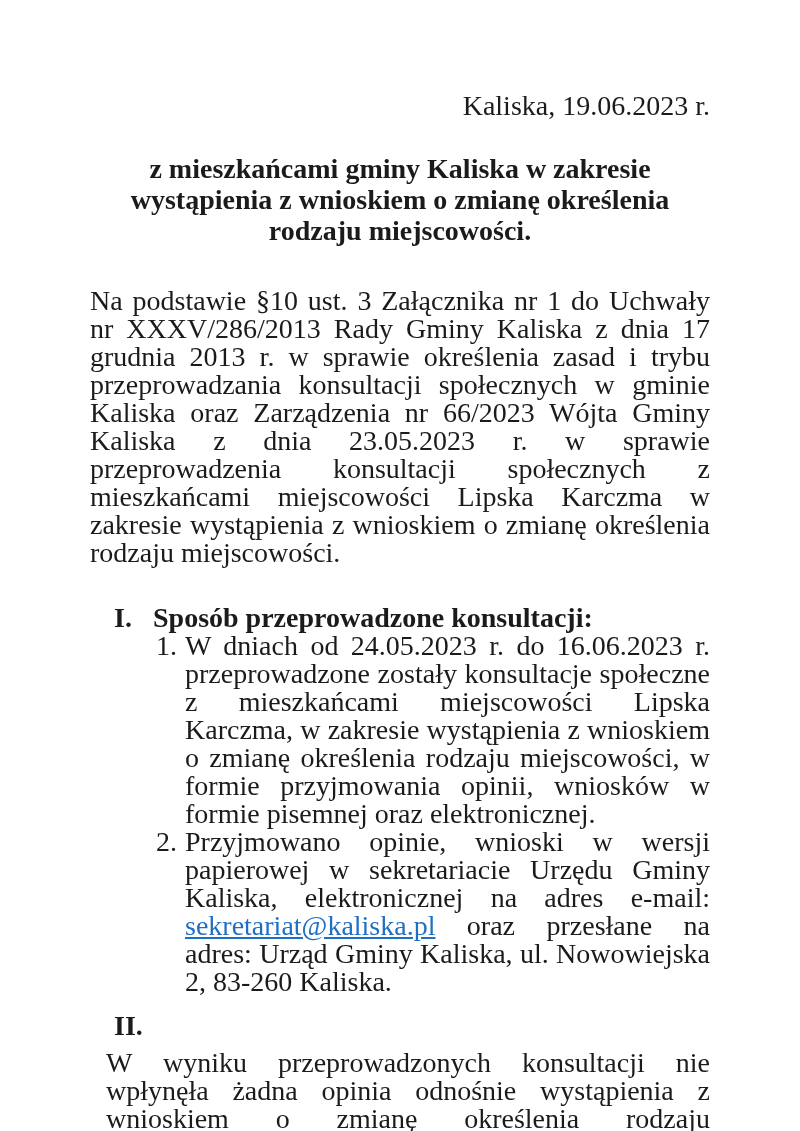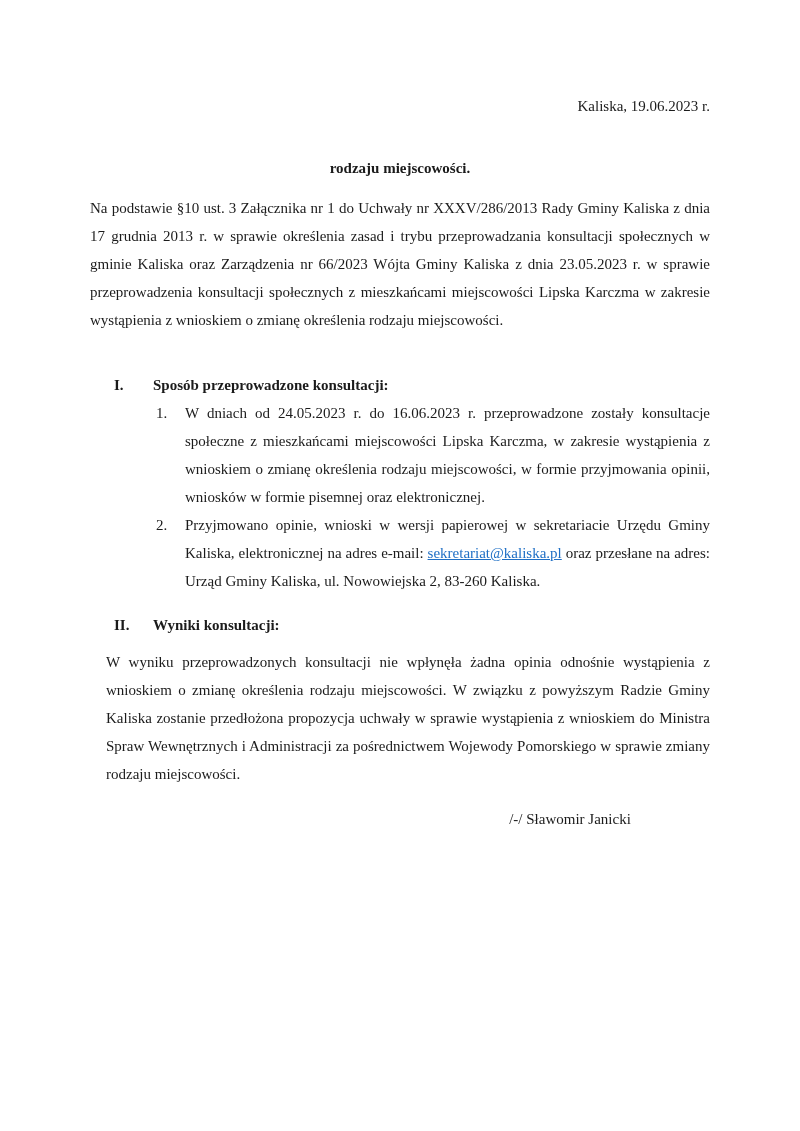"Kaliska, 19.06.2023 r." .page { font-size: 15px -> 28px }
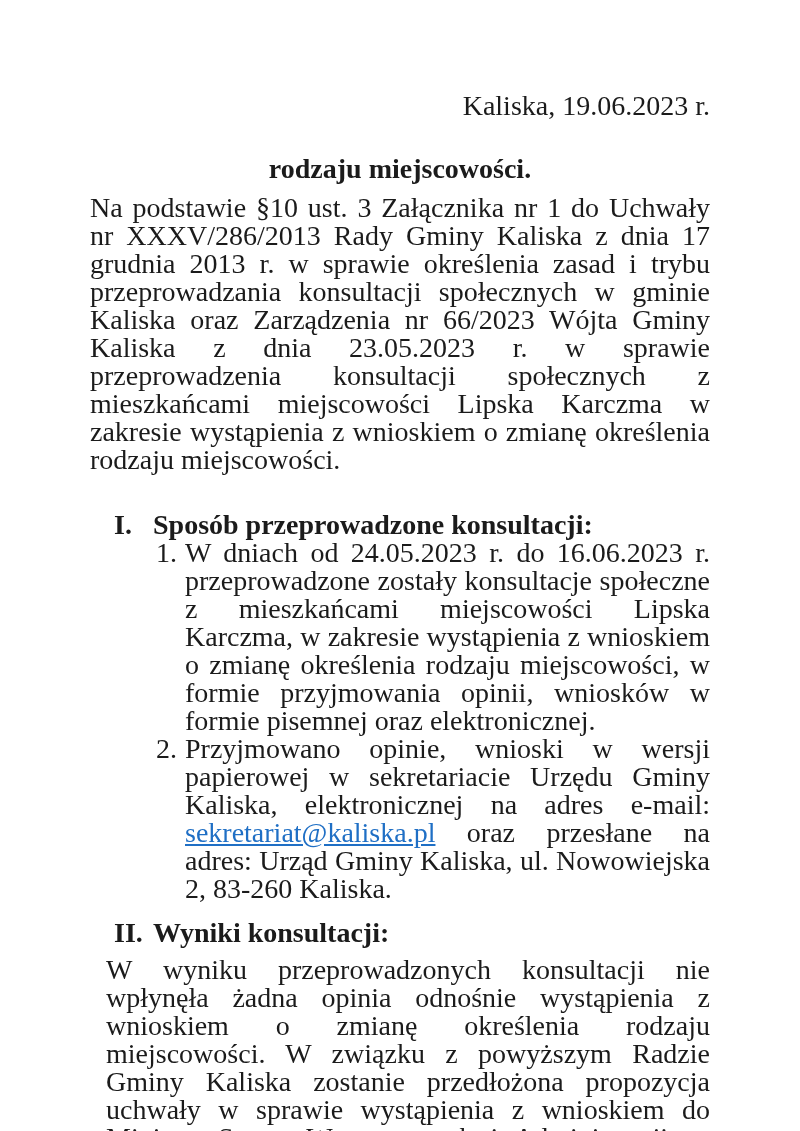"z mieszkańcami gminy Kaliska w" div { html: none -> <div>z mieszkańcami gminy Kaliska w zakresie wystąpienia z wnioskiem o zmianę określenia</div> }
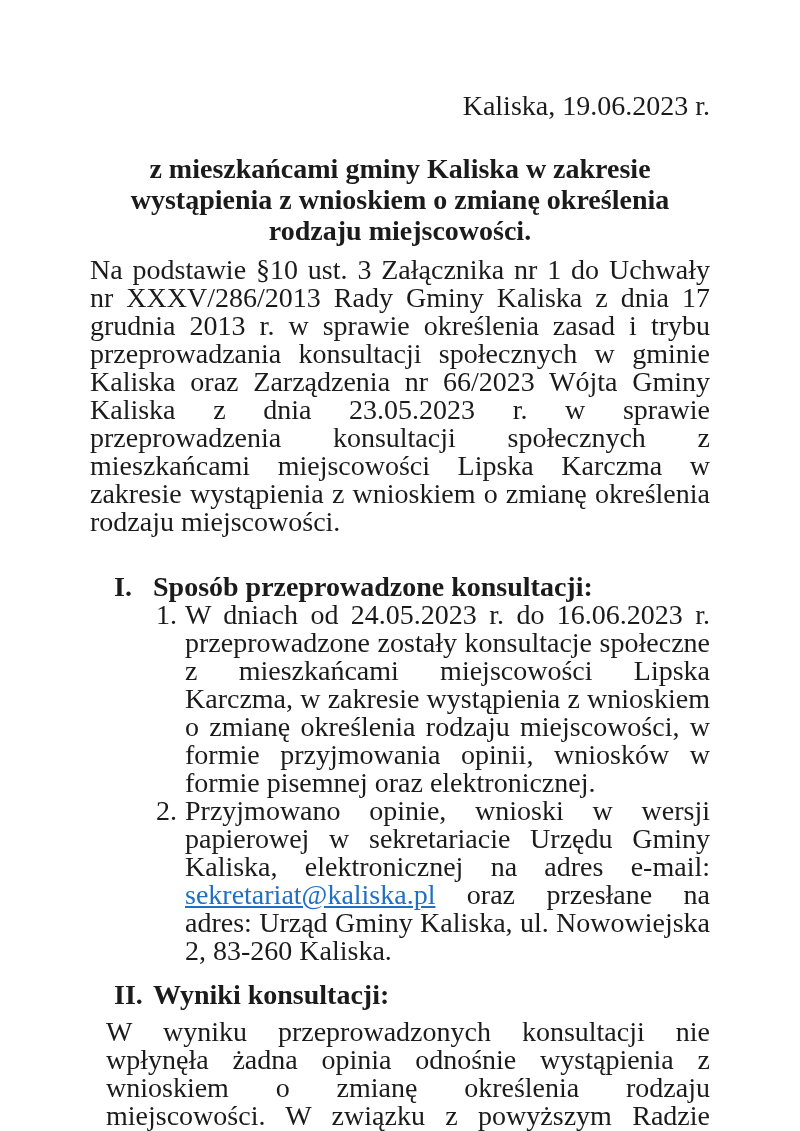"Na podstawie §10 ust. 3" .intro-para { margin-top: 10px -> 41px }
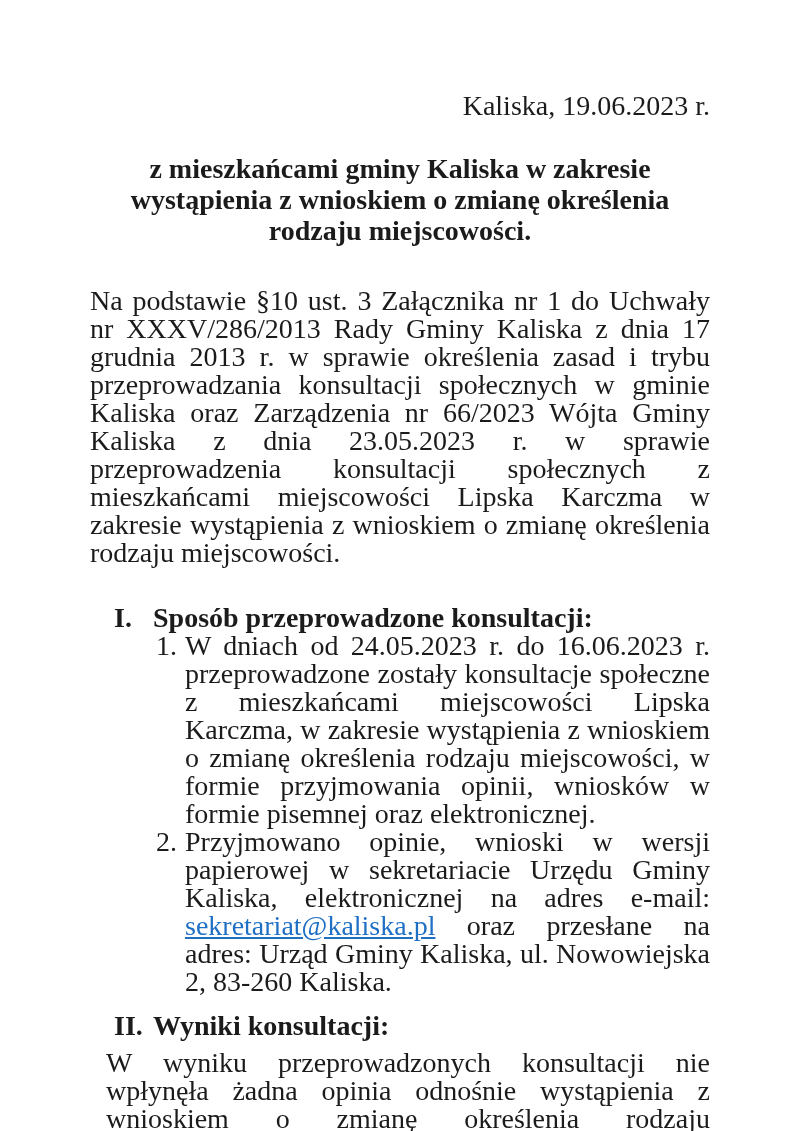"Wyniki konsultacji:" span.heading-text { html: <span>Wyniki konsultacji:</span> -> none }
